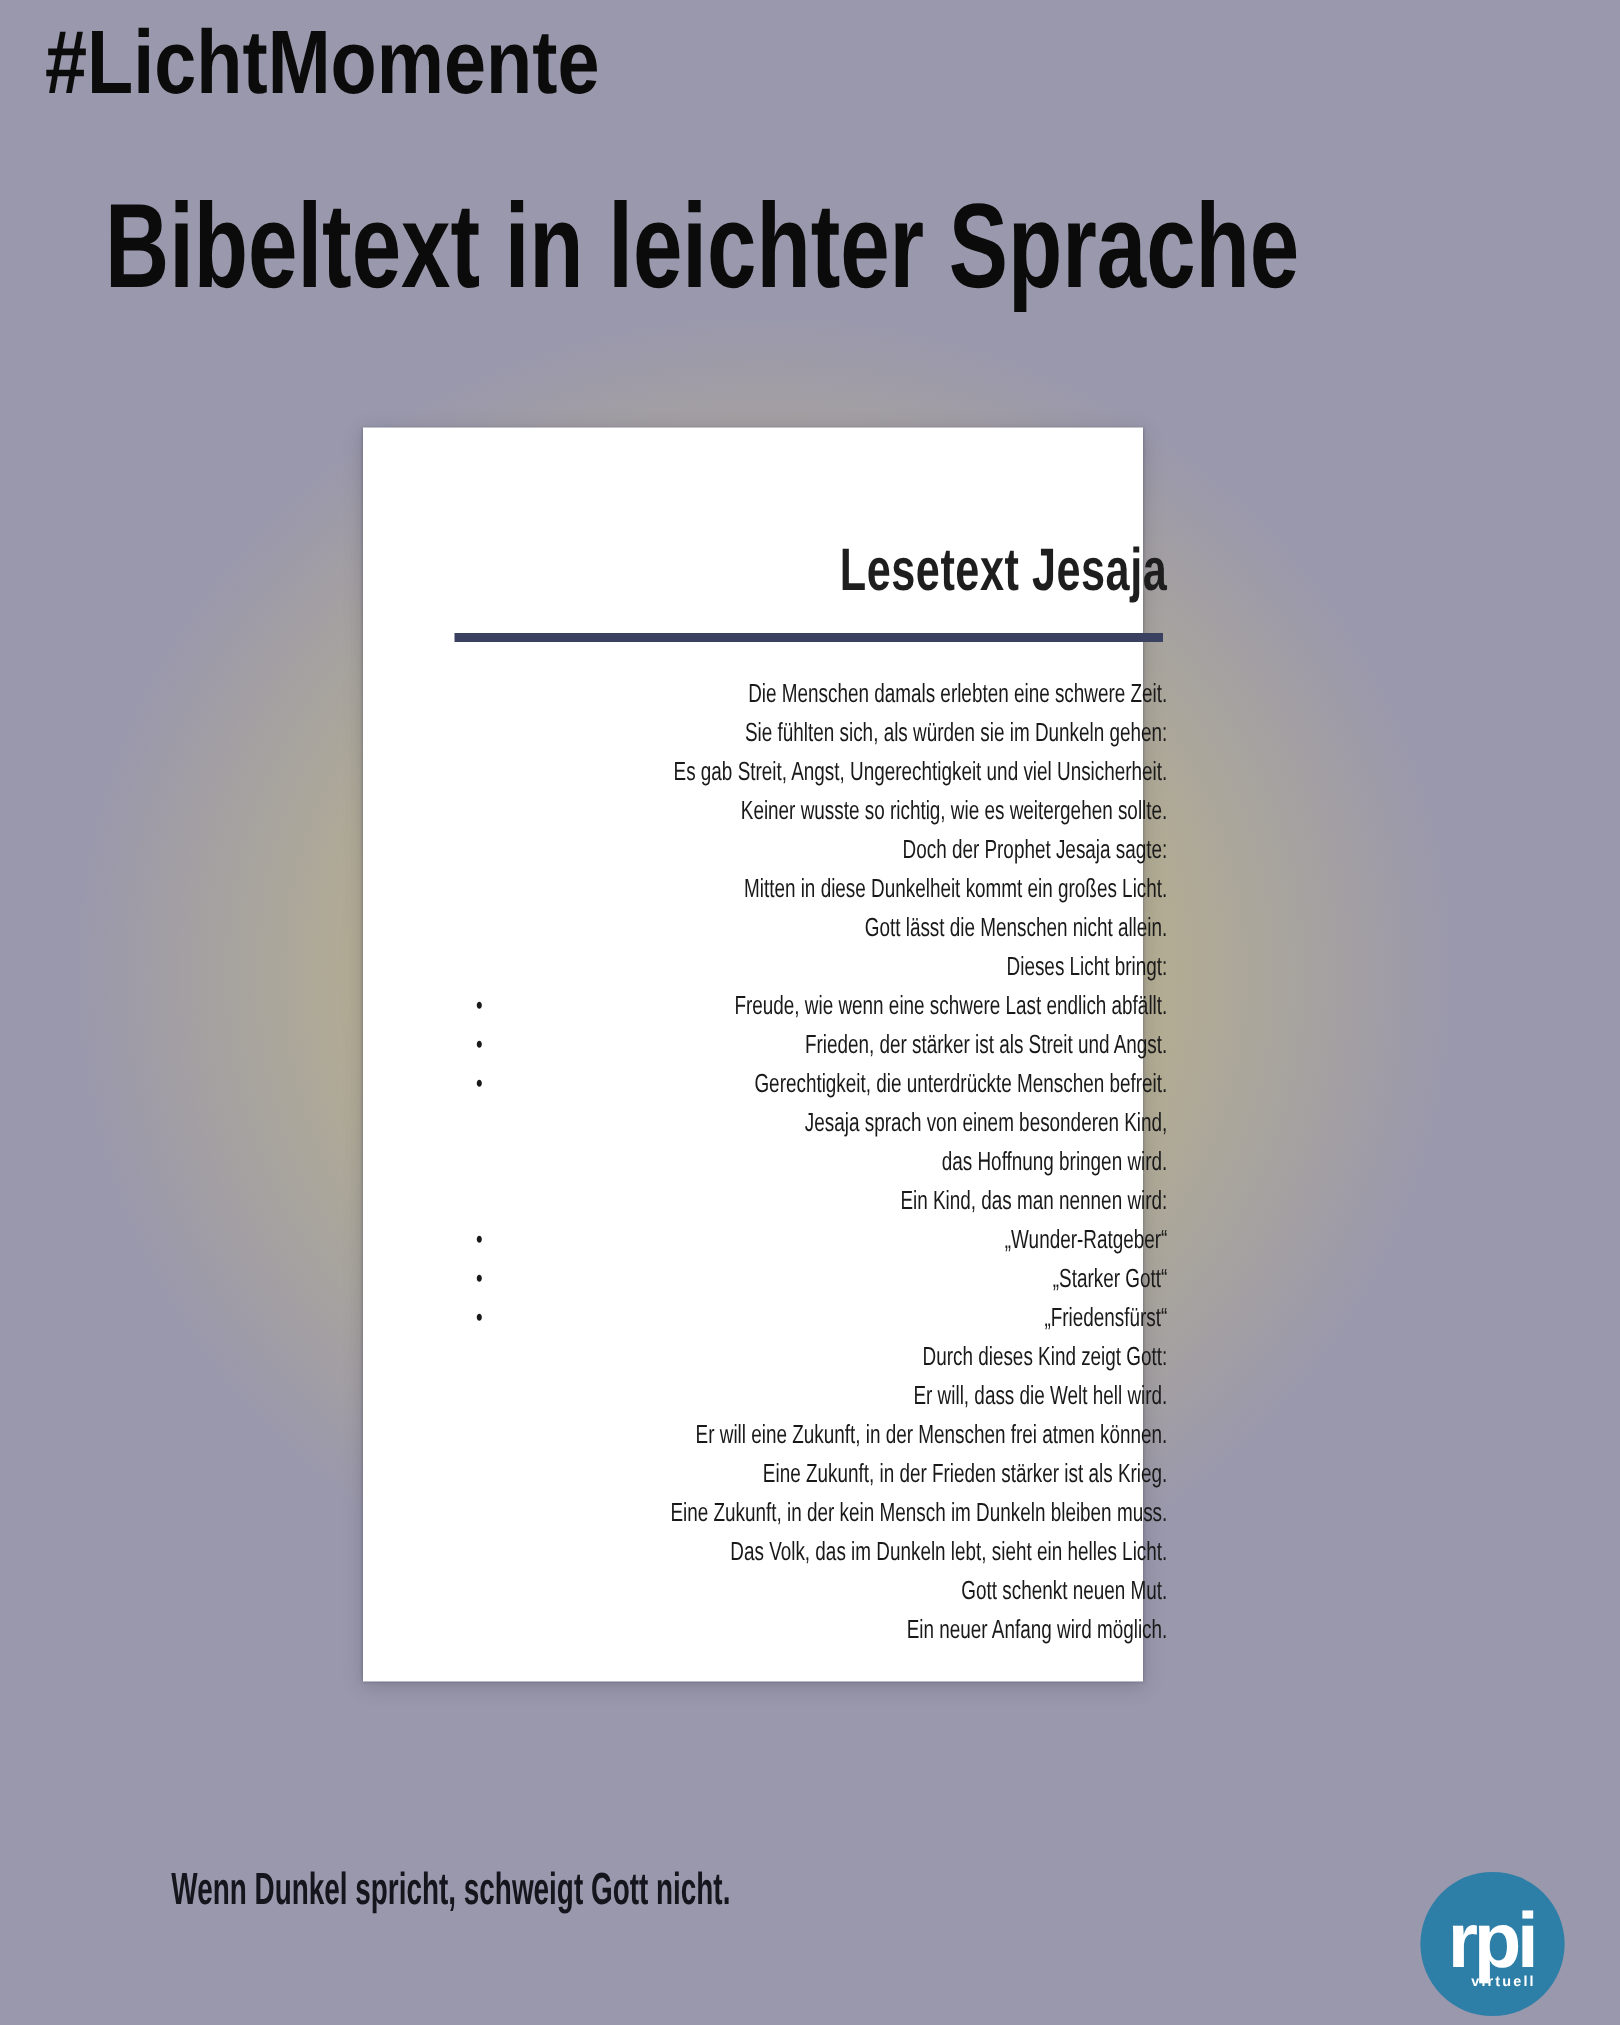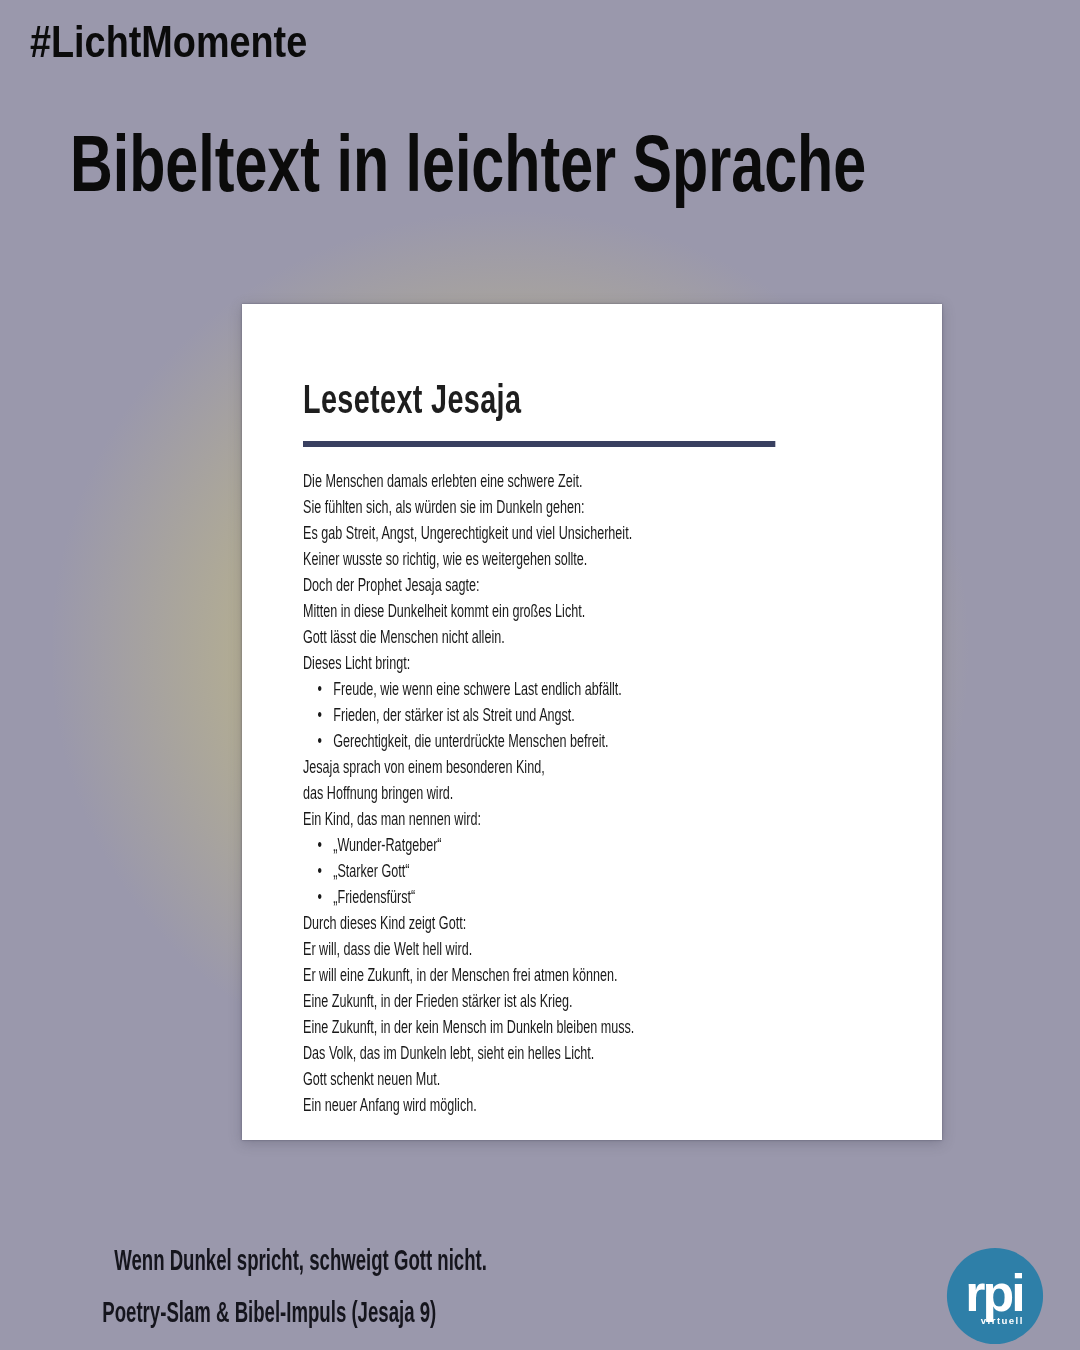"#LichtMomente" .hashtag { font-size: 45px -> 60px }
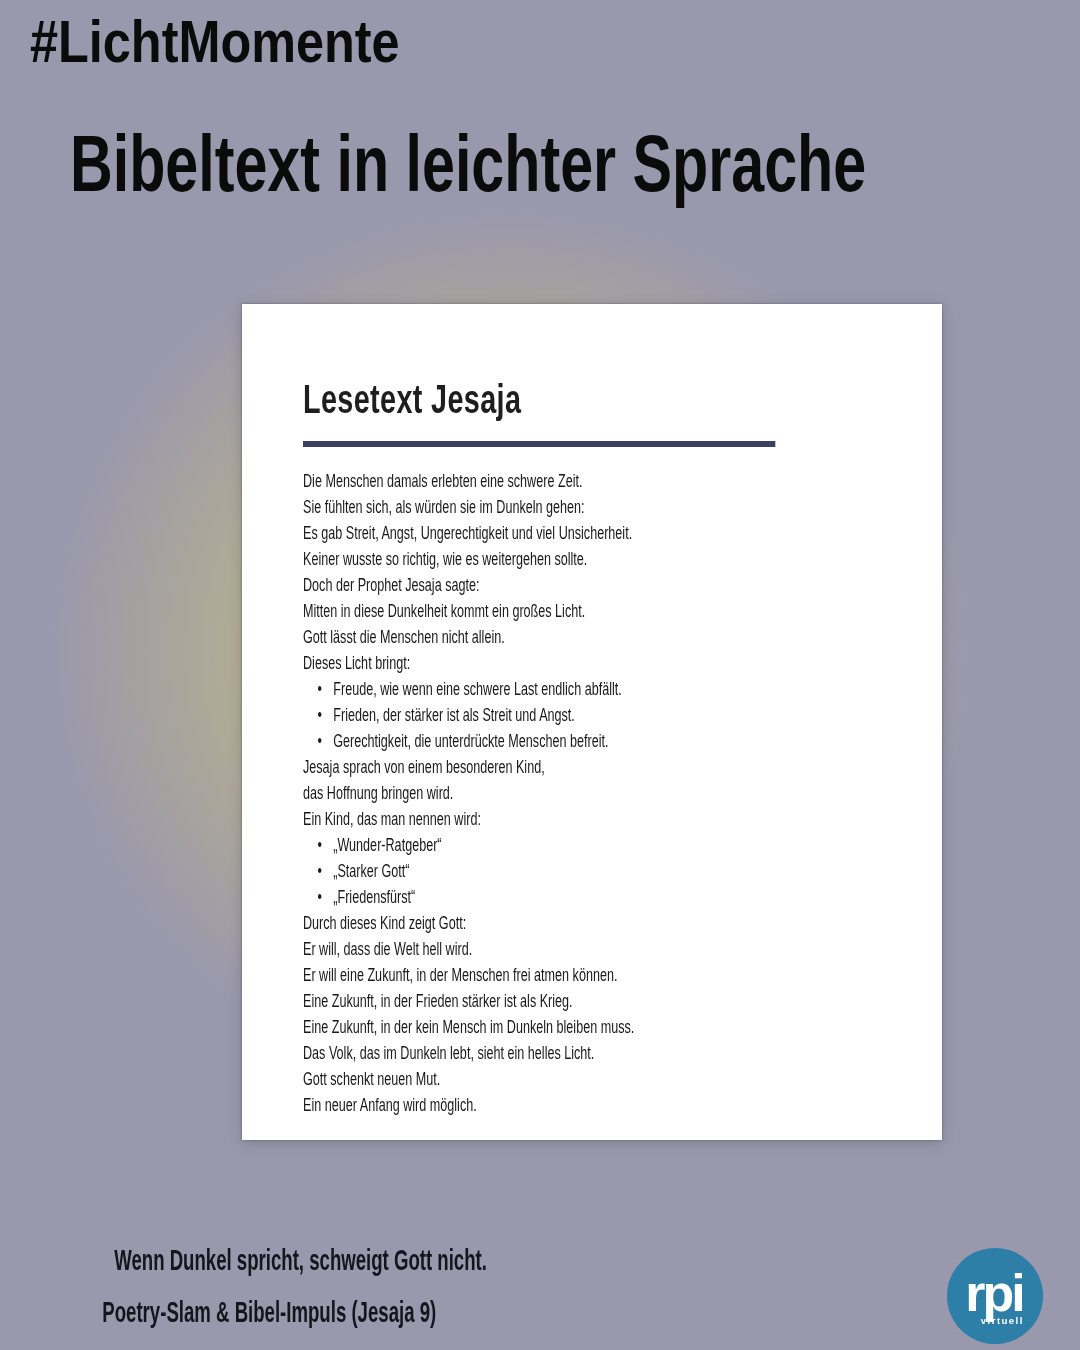"Lesetext Jesaja" .card { text-align: none -> right; top: 304px -> 285px; width: 700px -> 520px }
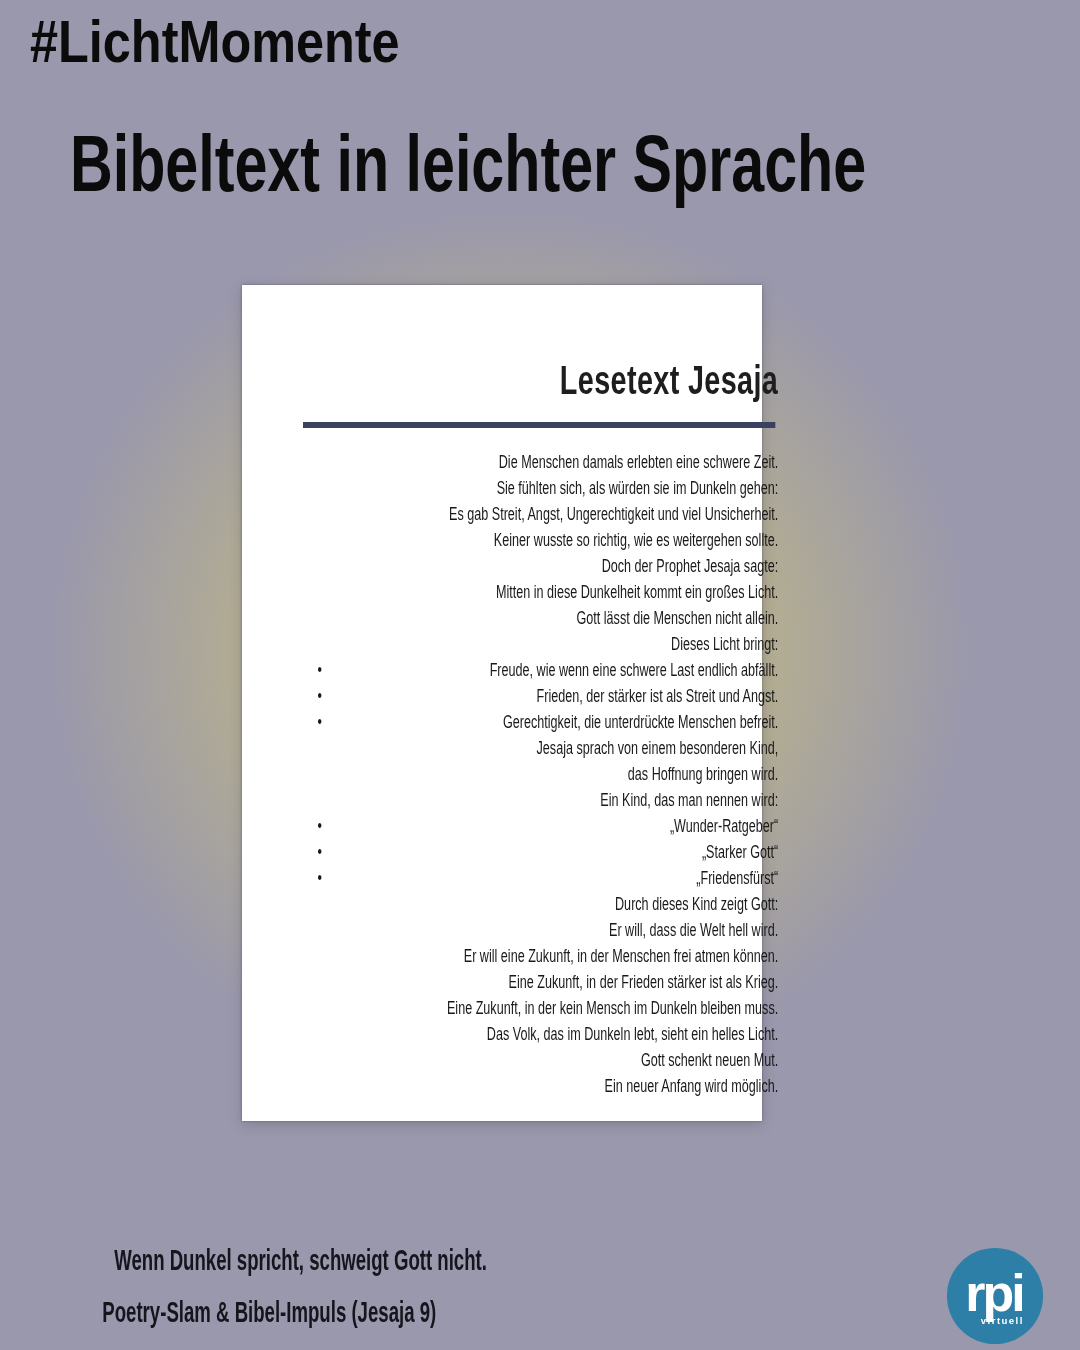"Poetry-Slam & Bibel-Impuls (Jesaja 9)" div { html: <div> <span>Poetry-Slam &amp; Bibel-Impuls (Jesaja 9)</span> </div> -> none }
